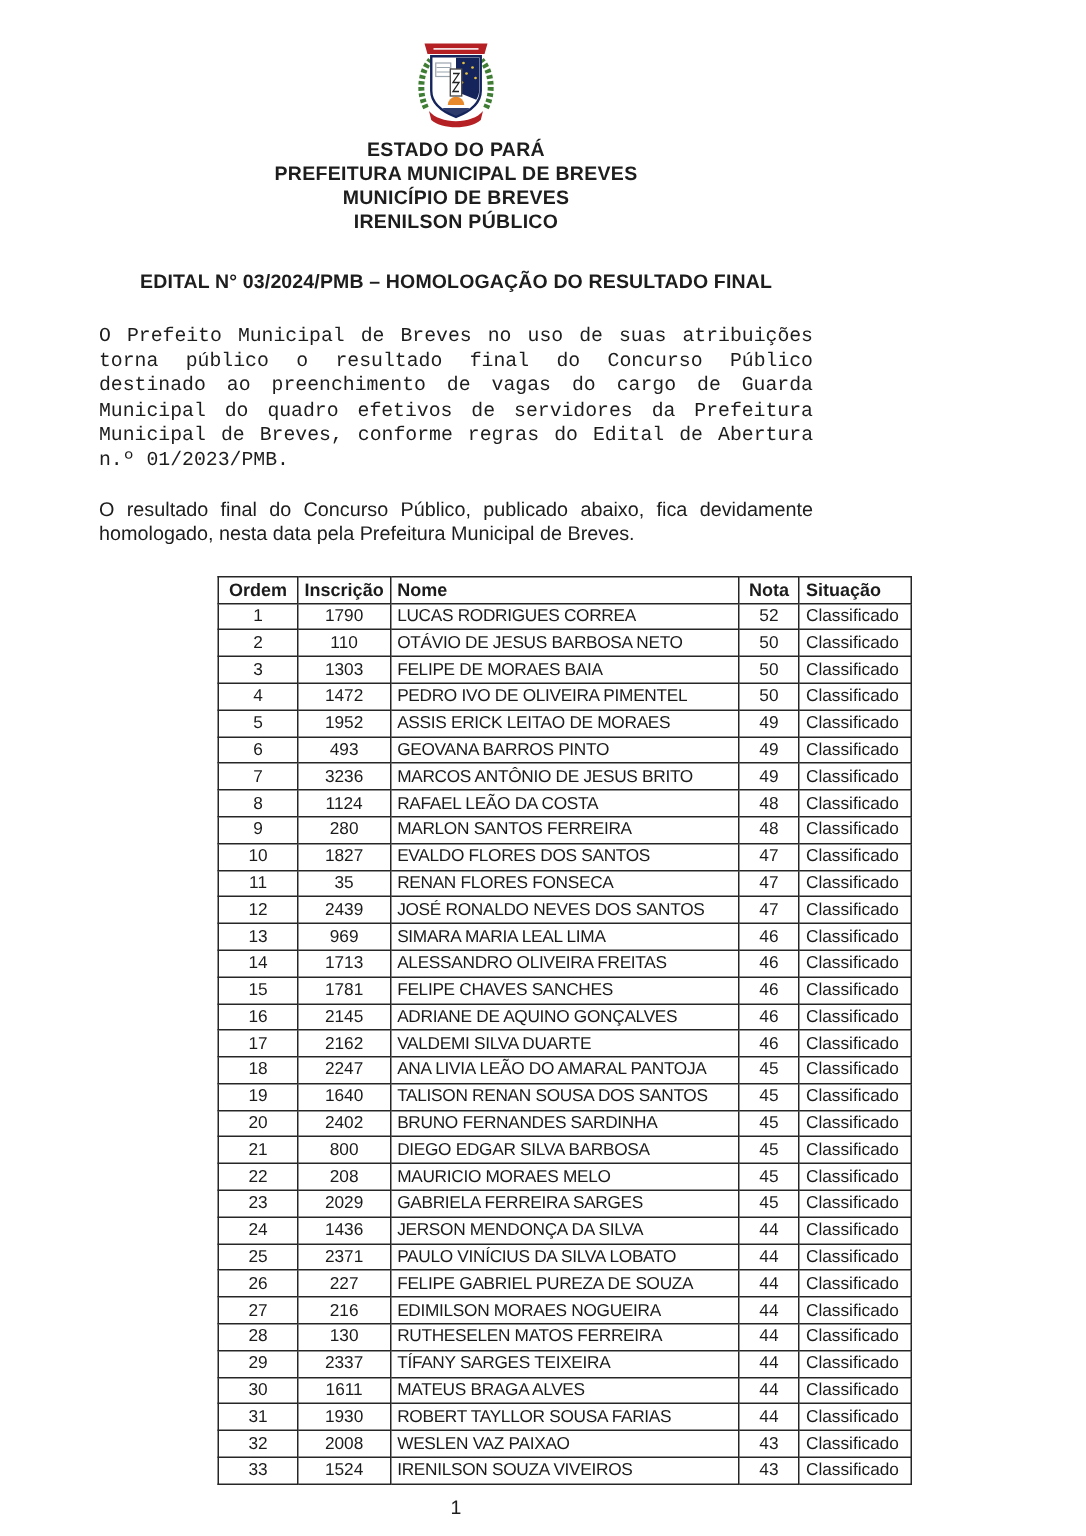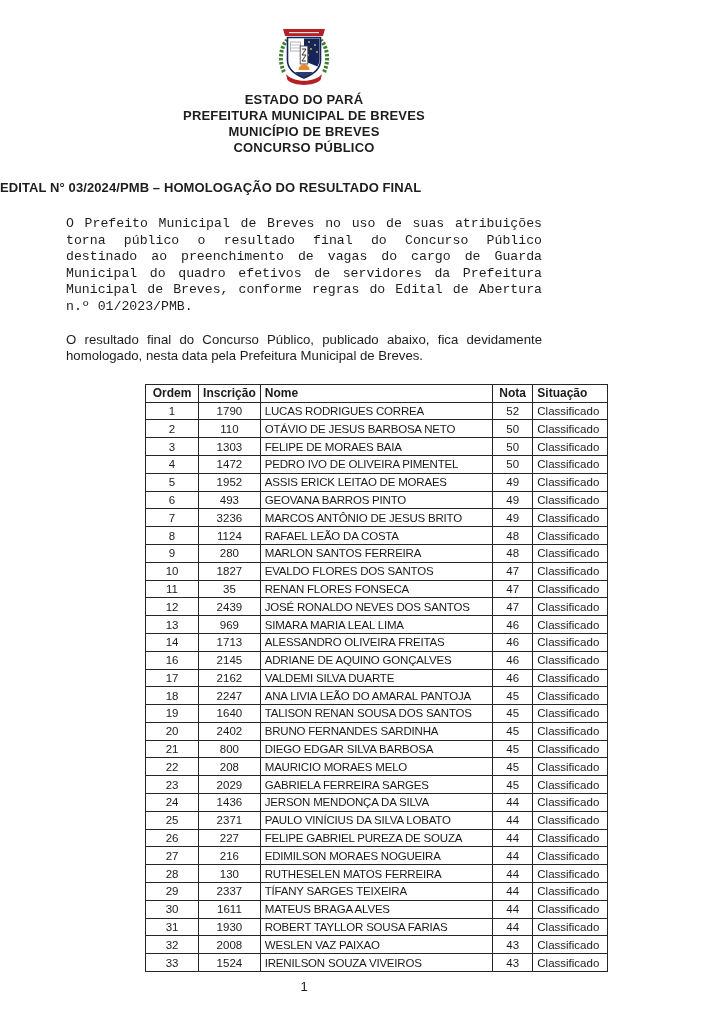"CONCURSO PÚBLICO" div.org-line { text: CONCURSO -> IRENILSON }
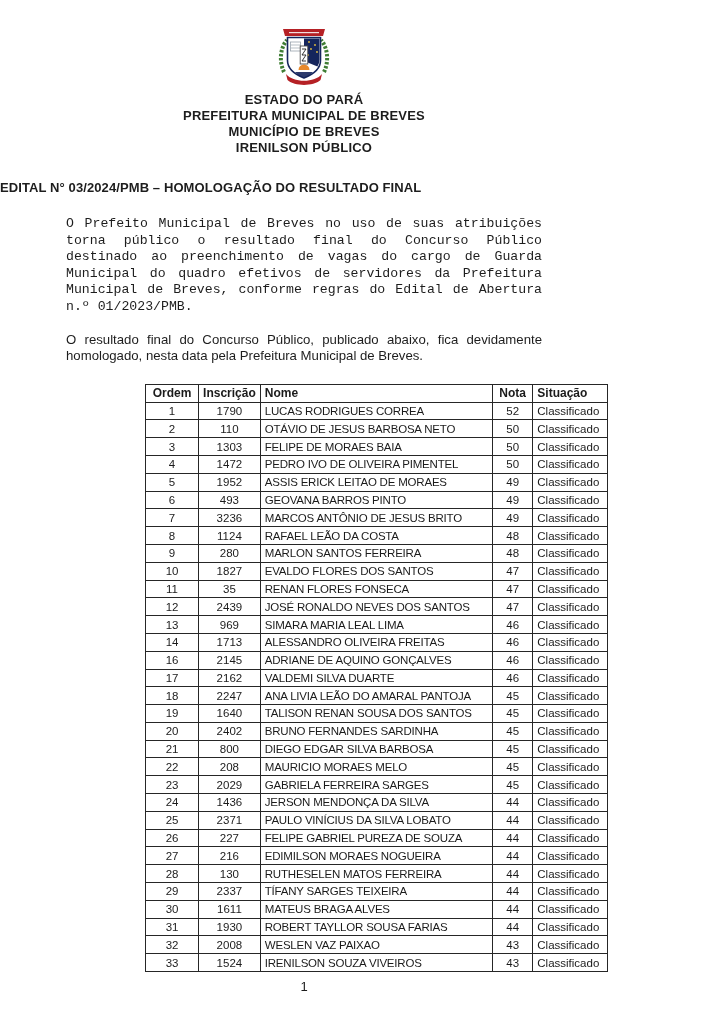"EDITAL N° 03/2024/PMB – HOMOLOGAÇÃO" .doc-title { text-align: left -> center }
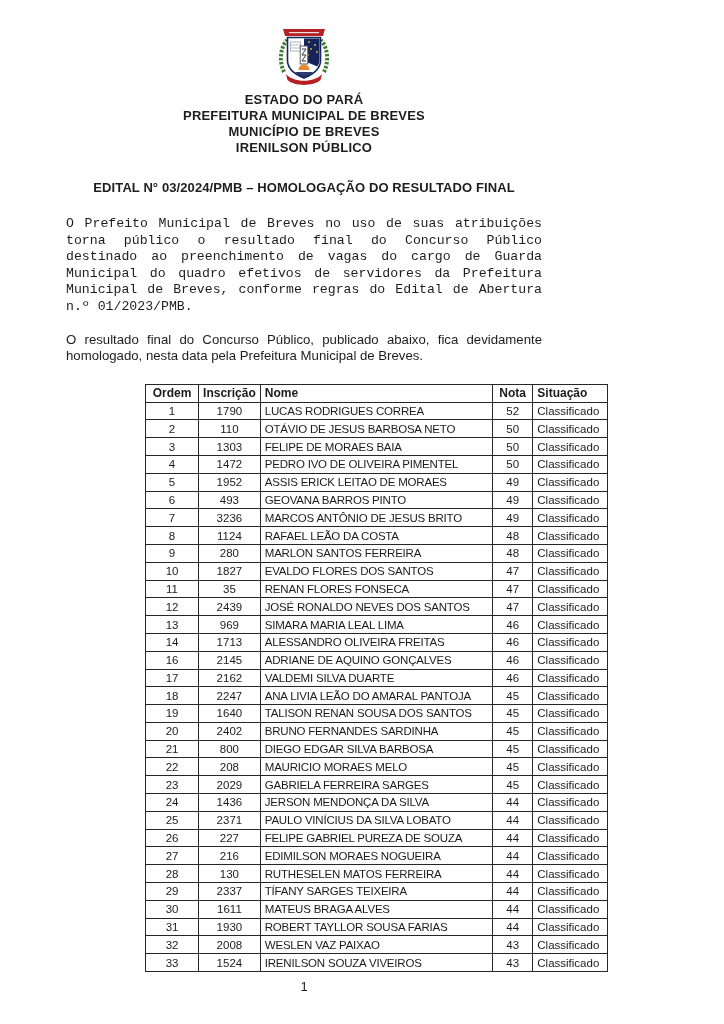"15" tr { html: none -> <tr> <td>15</td> <td>1781</td> <td>FELIPE CHAVES SANCHES</td> <td>46</td> <td>Classificado</td> </tr> }
